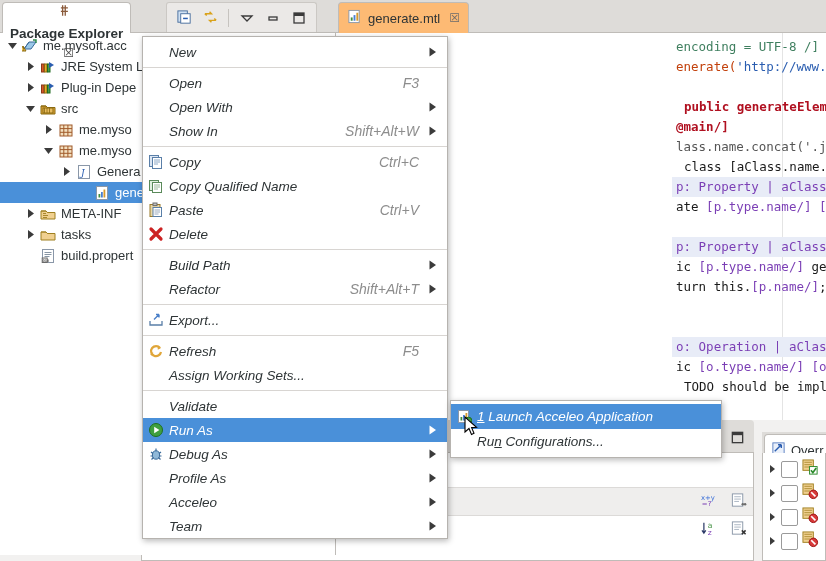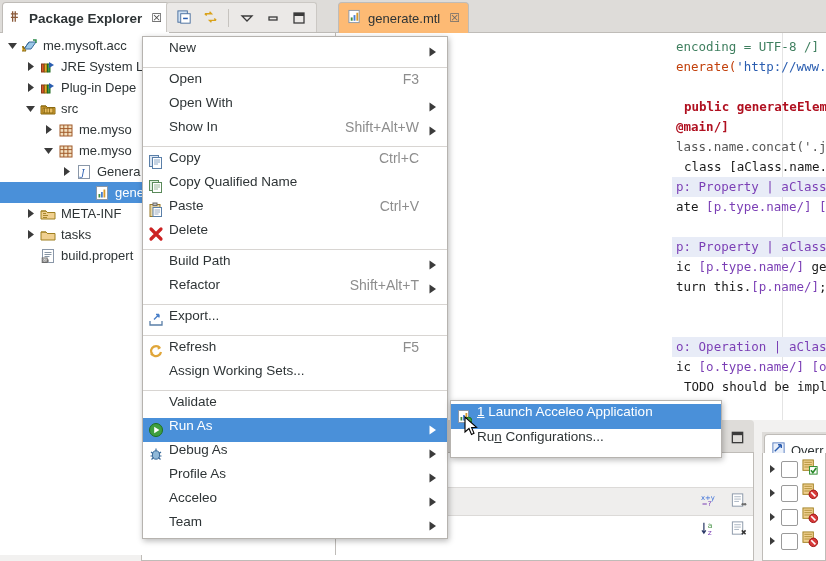"Package Explorer" .pe-tab { flex-direction: none -> column }
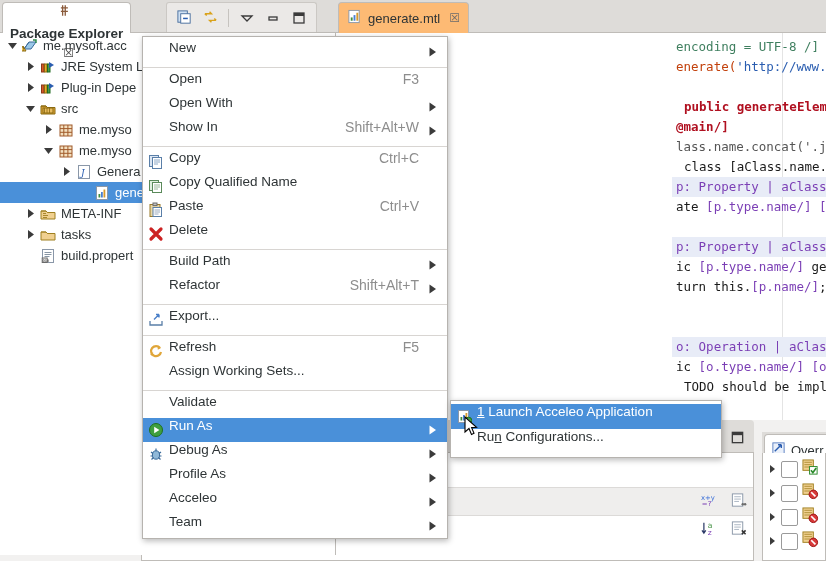"New" .mi { align-items: none -> center; font-style: none -> italic }
